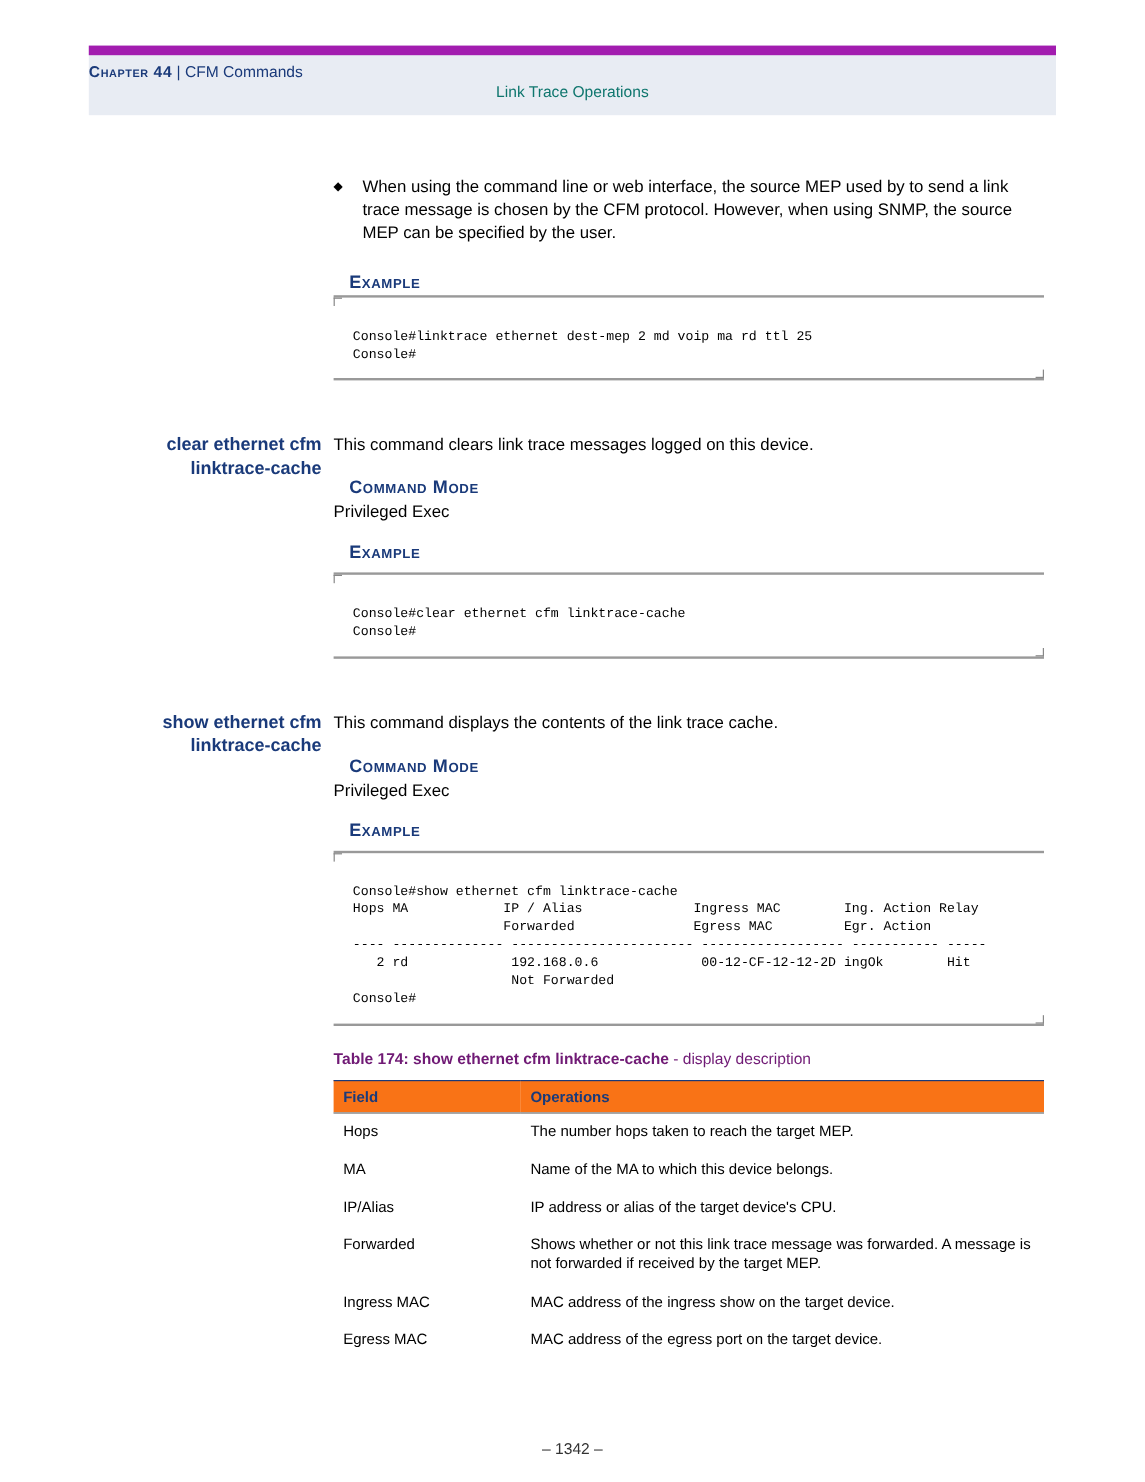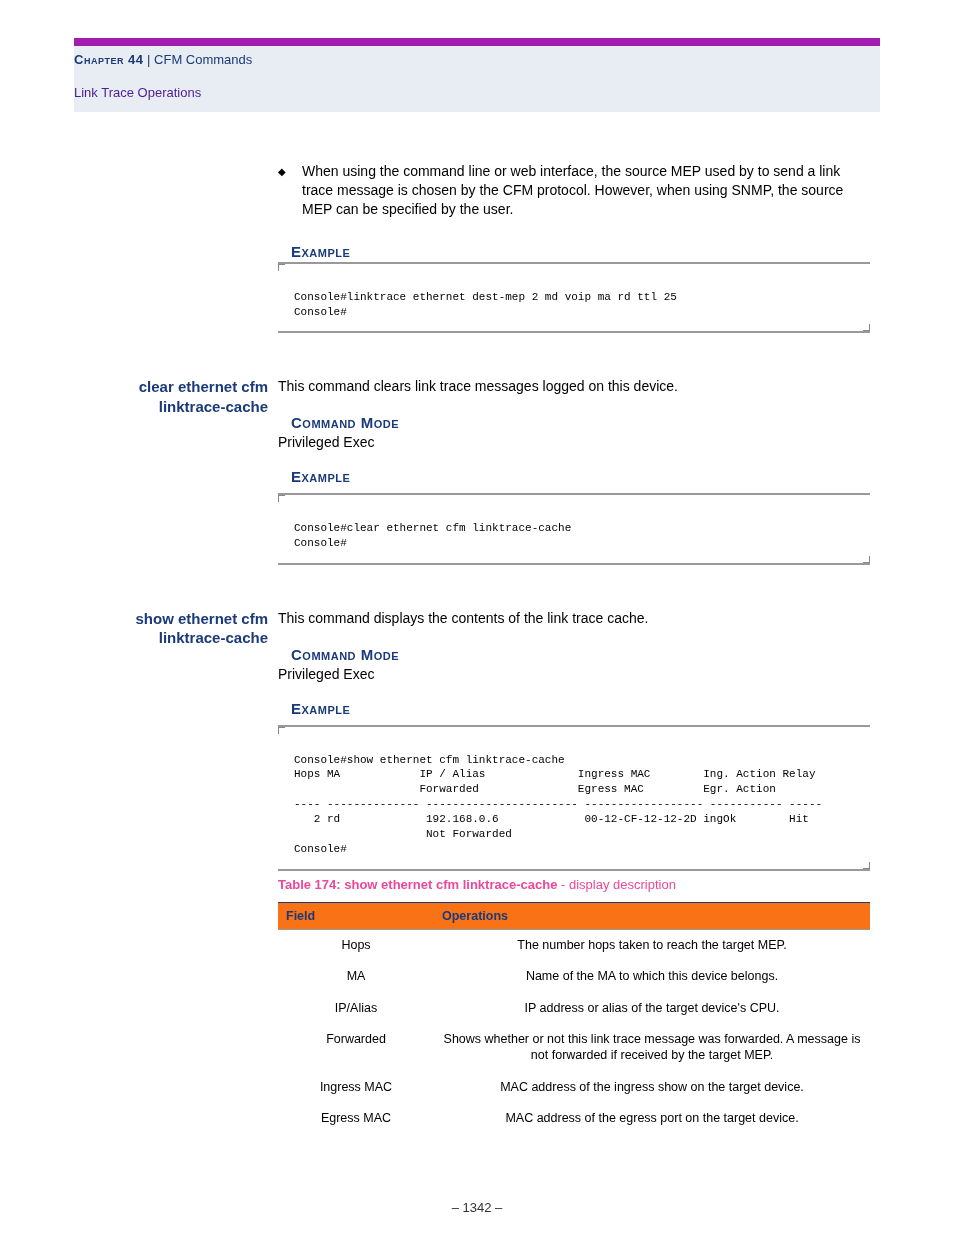"Link Trace Operations" .header-line2 { color: #4c1d95 -> #0f766e; margin-top: 18px -> 2px; text-align: none -> center }
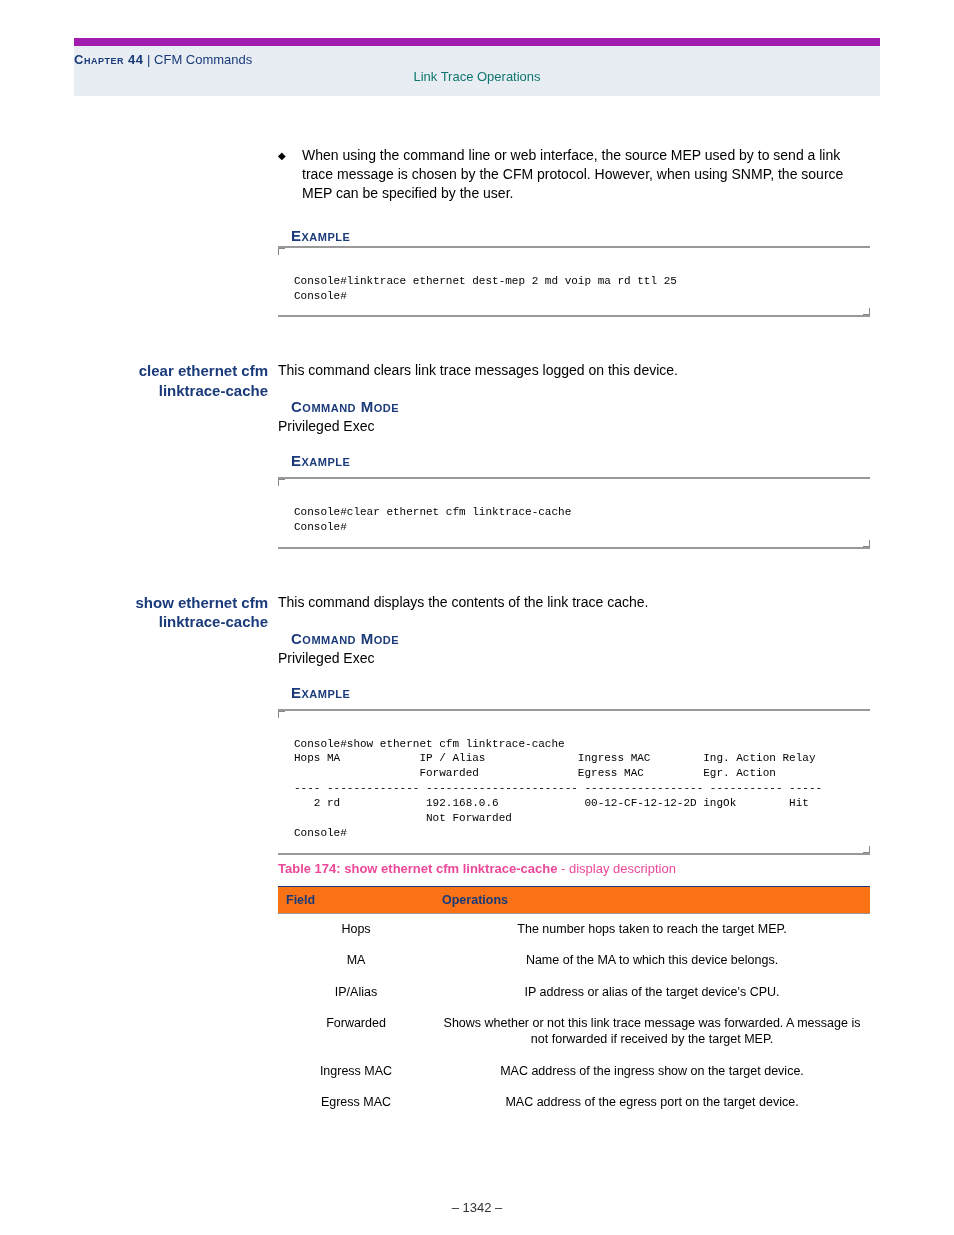"Console#show ethernet cfm" div.code-block { margin-bottom: 6px -> 20px }
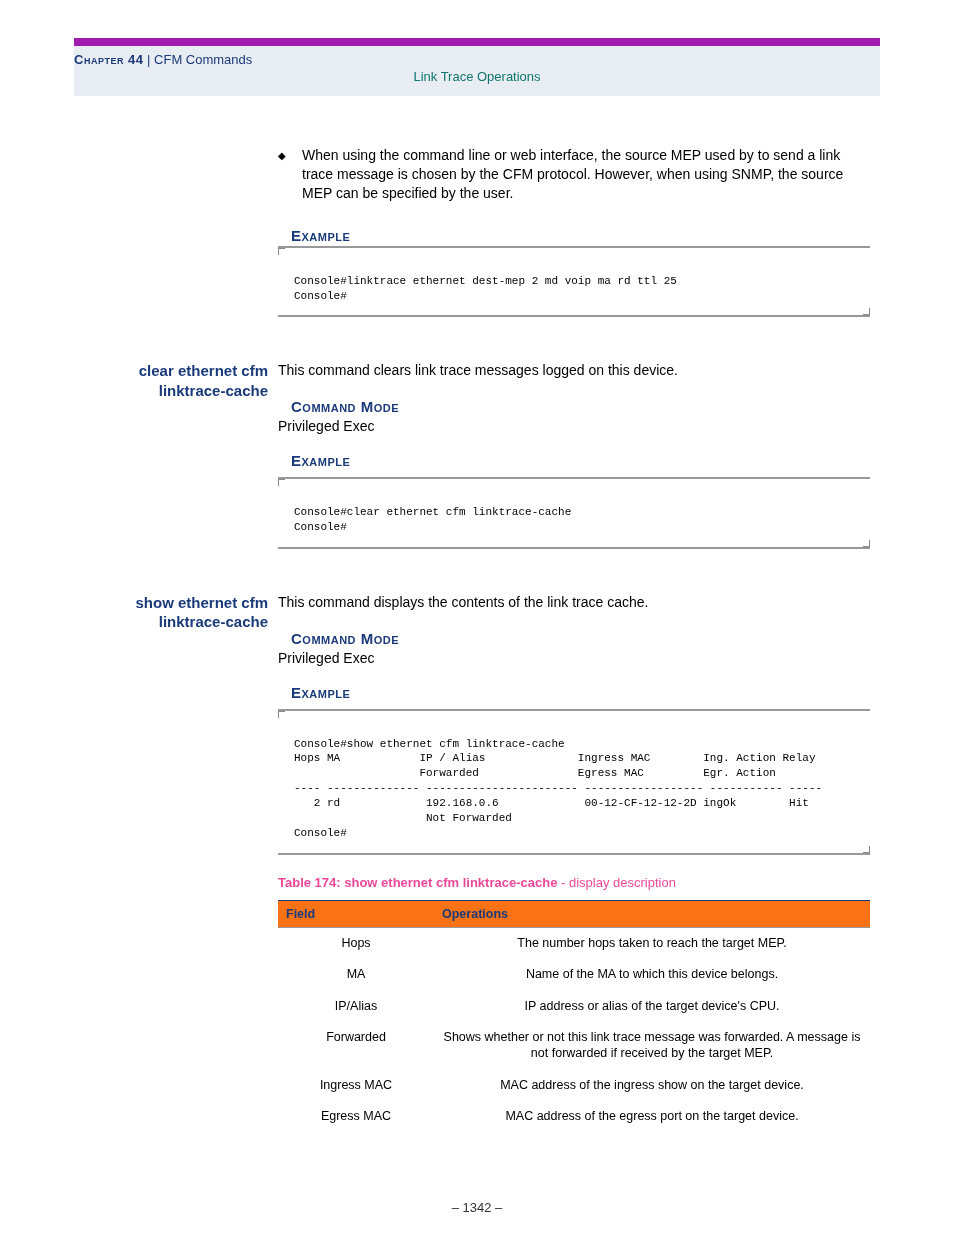"Table 174: show ethernet cfm" .table-caption { color: #ec4899 -> #701a75 }
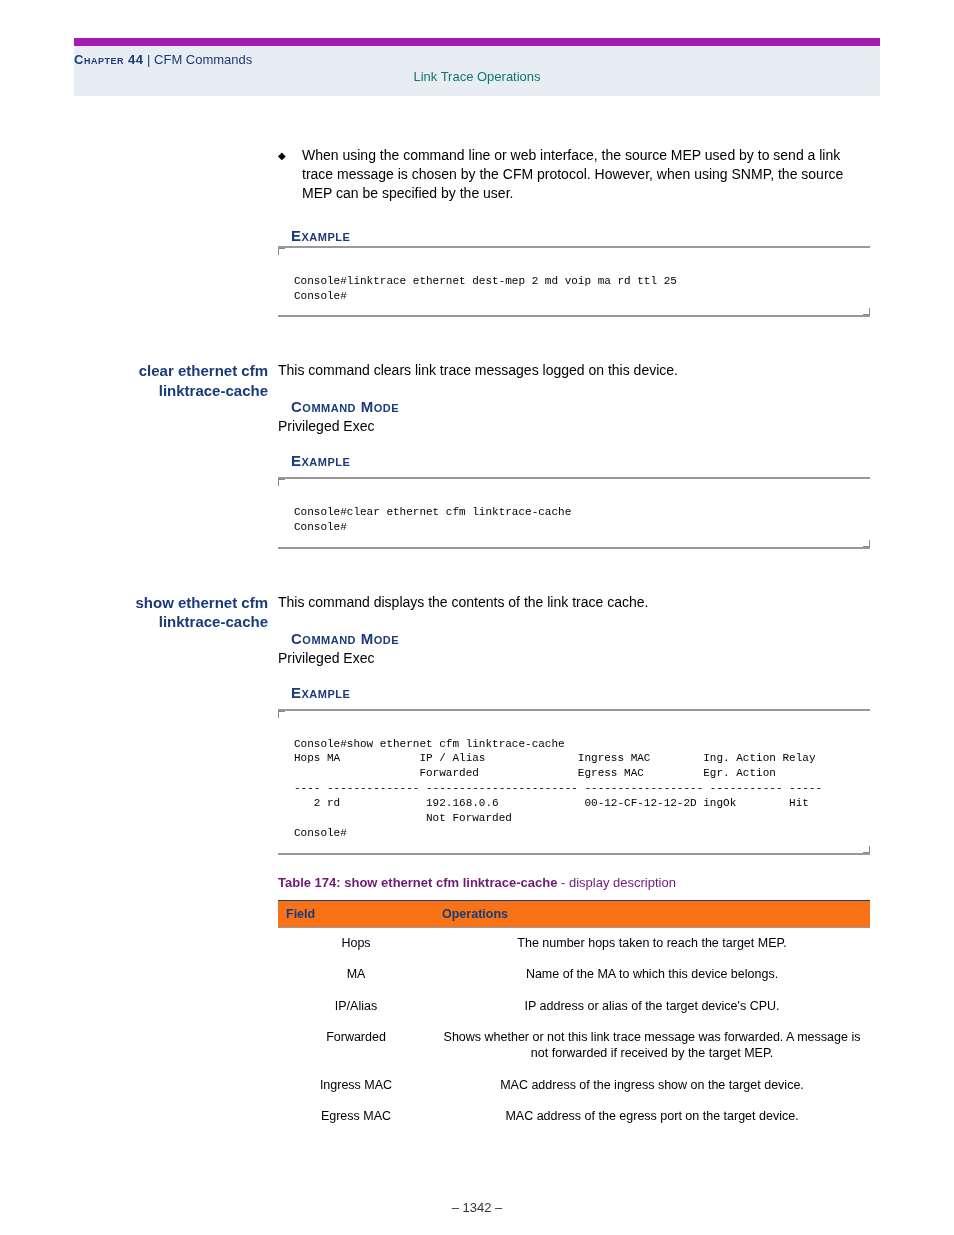"Hops" table.desc-table td { text-align: center -> none }
